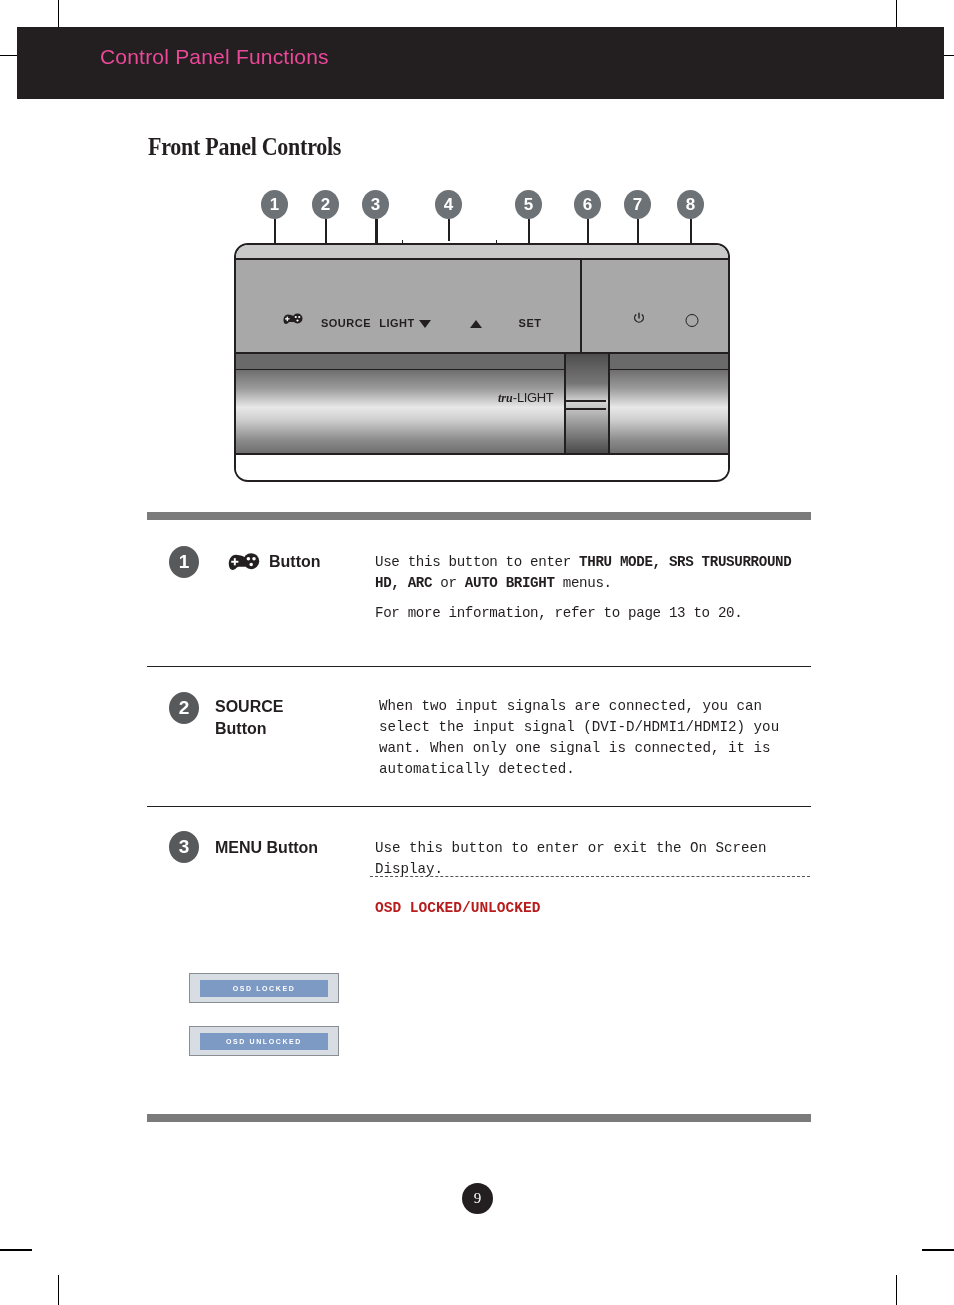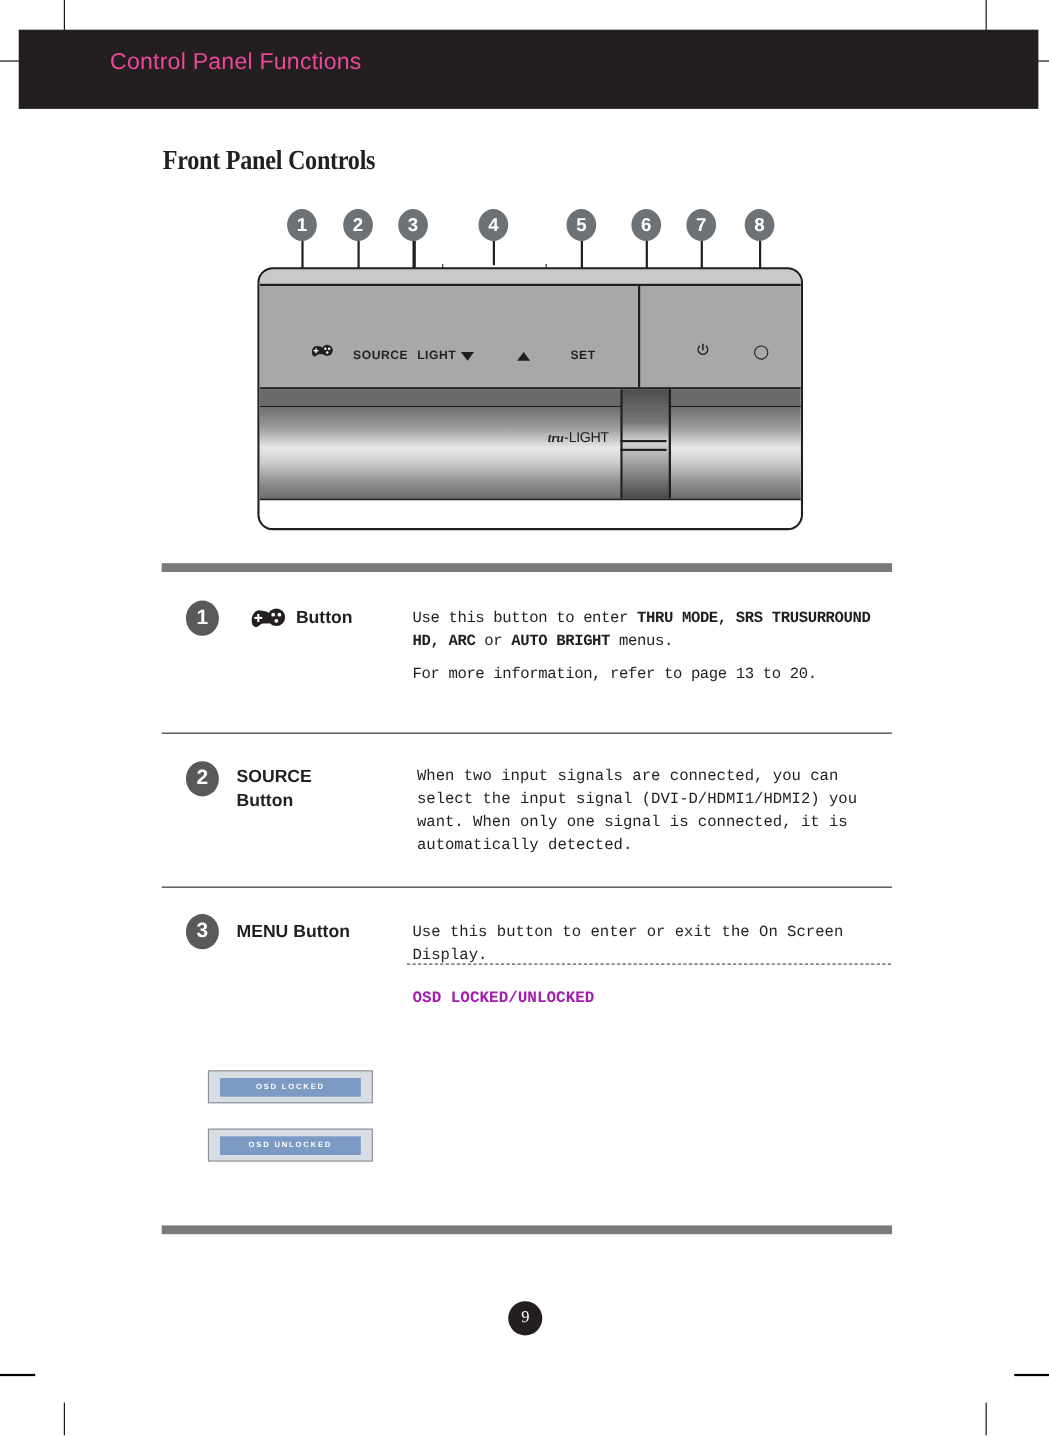"OSD LOCKED/UNLOCKED" .sub-head { color: #a21caf -> #b91c1c }
